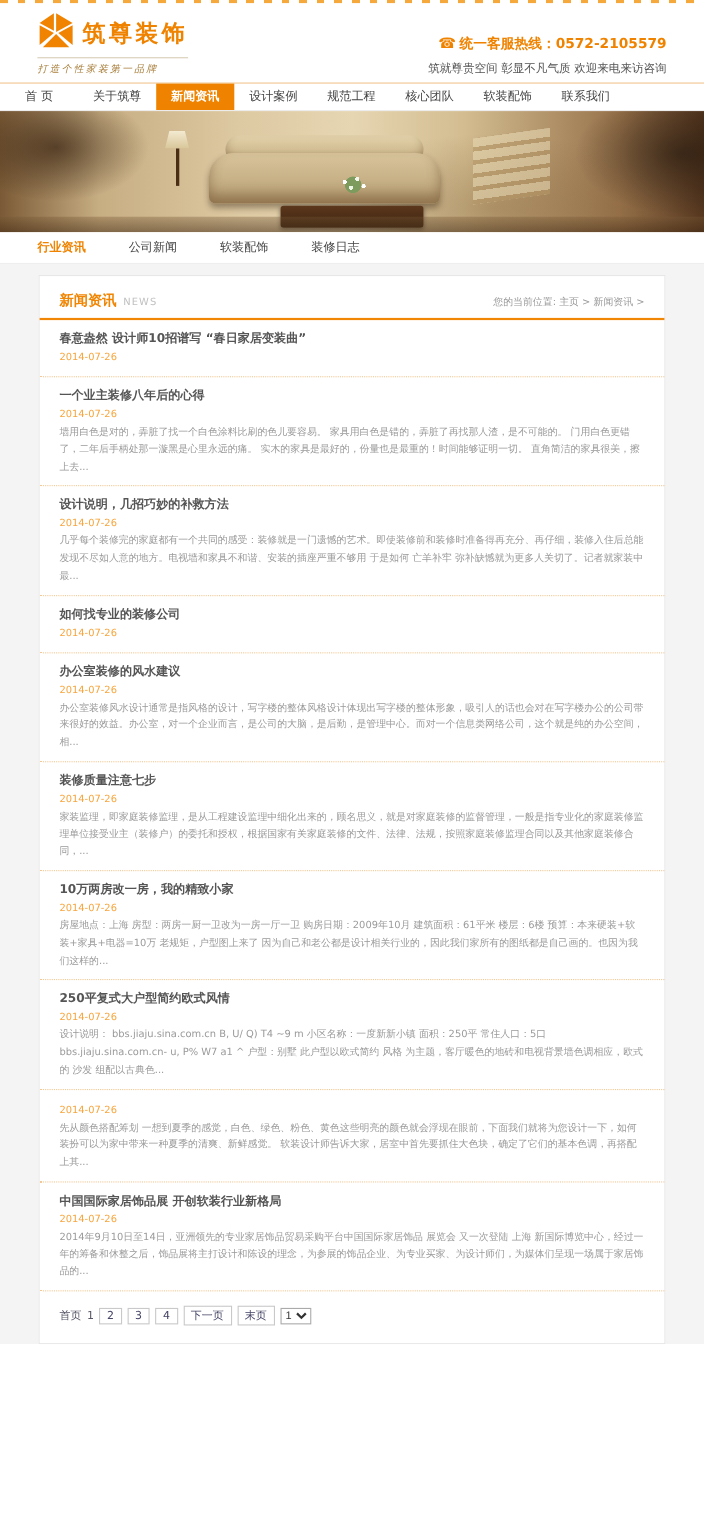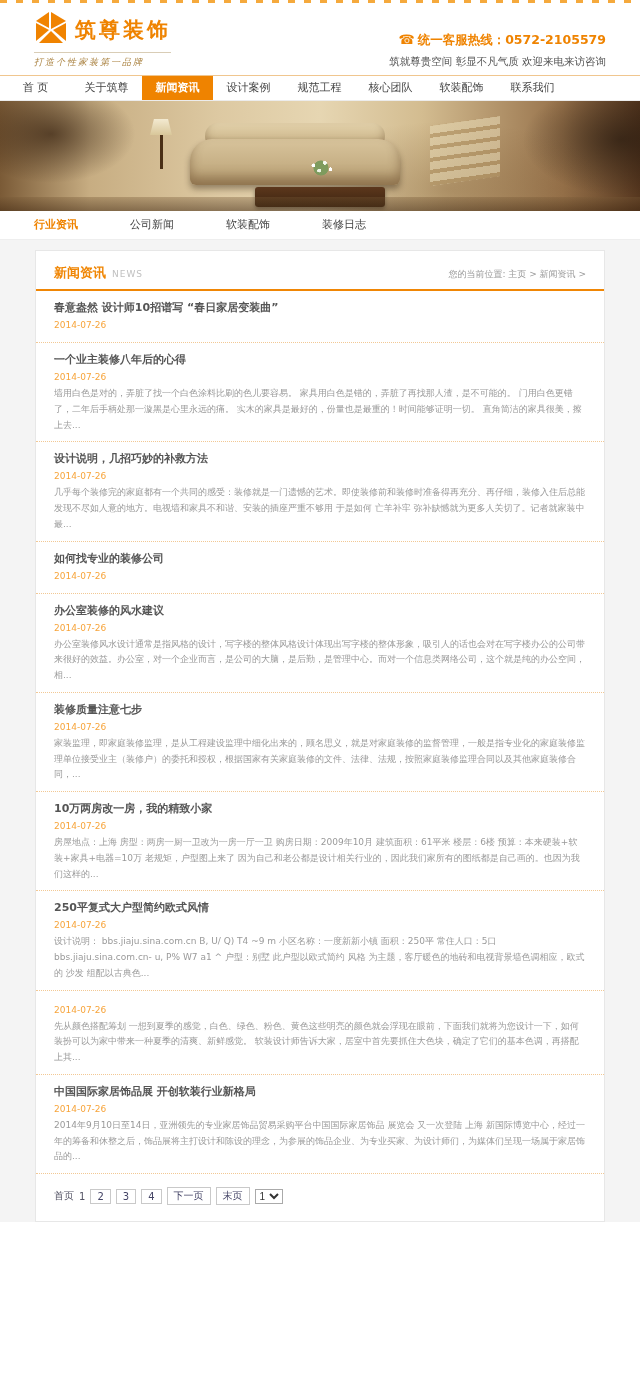"行业资讯" .subnav-inner { gap: 52px -> 39px }
